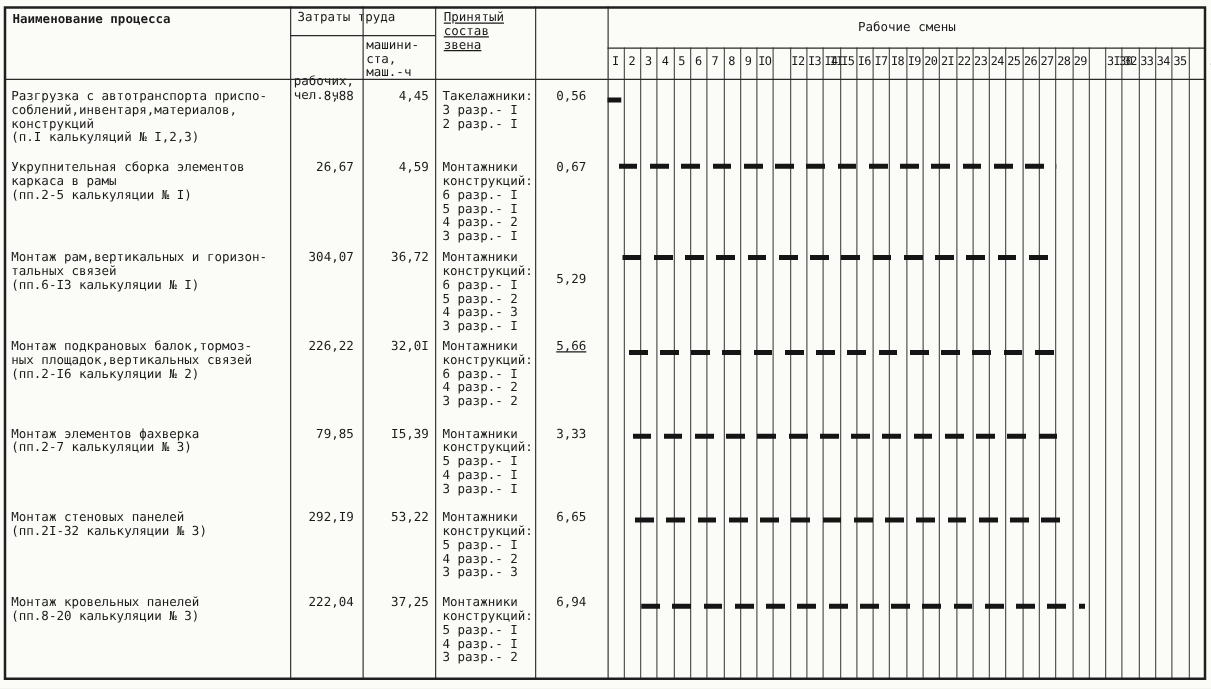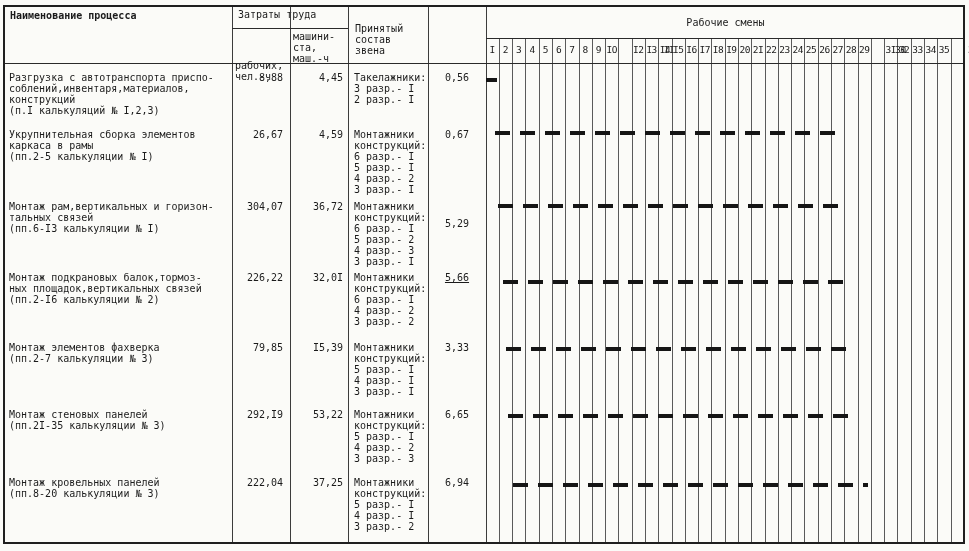"Принятый" div.txt { text-decoration: none -> underline; top: 23px -> 9px }
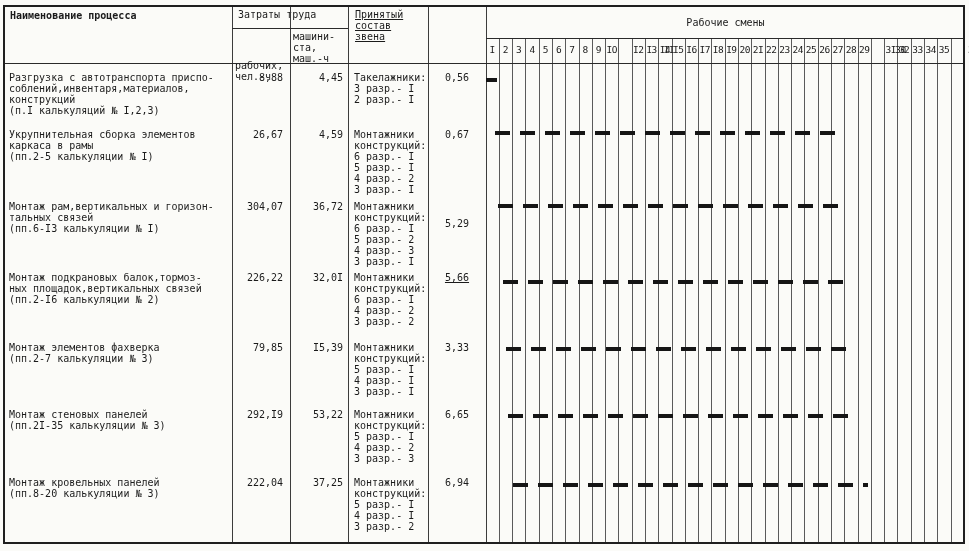"Монтаж стеновых панелей" div.txt { text: пп.2I-35 -> пп.2I-32 }
